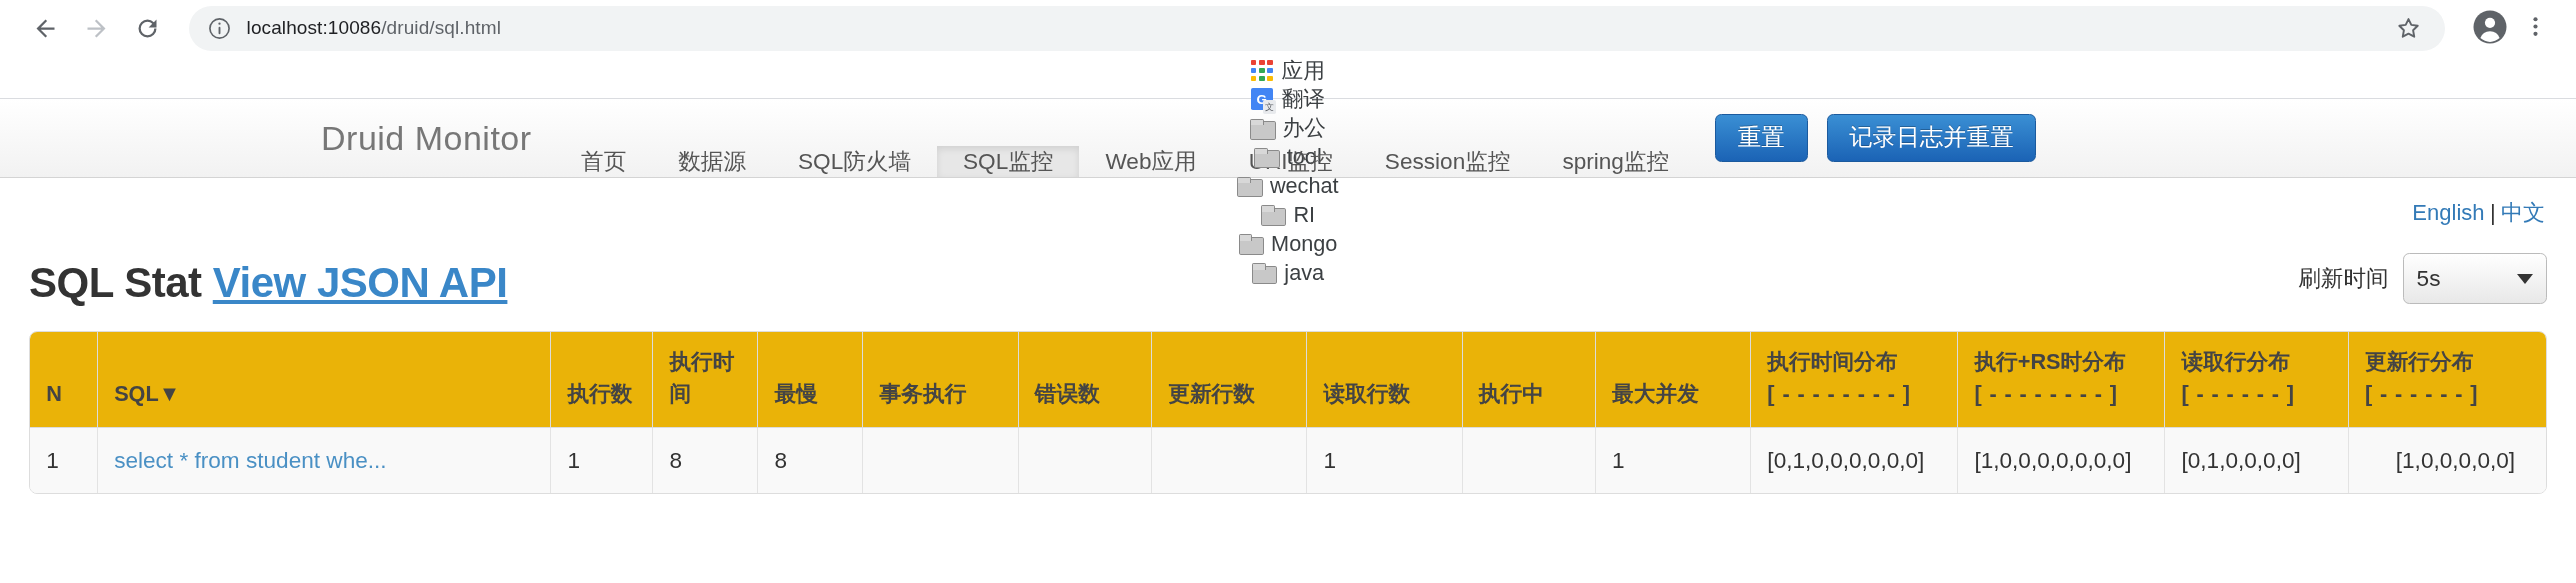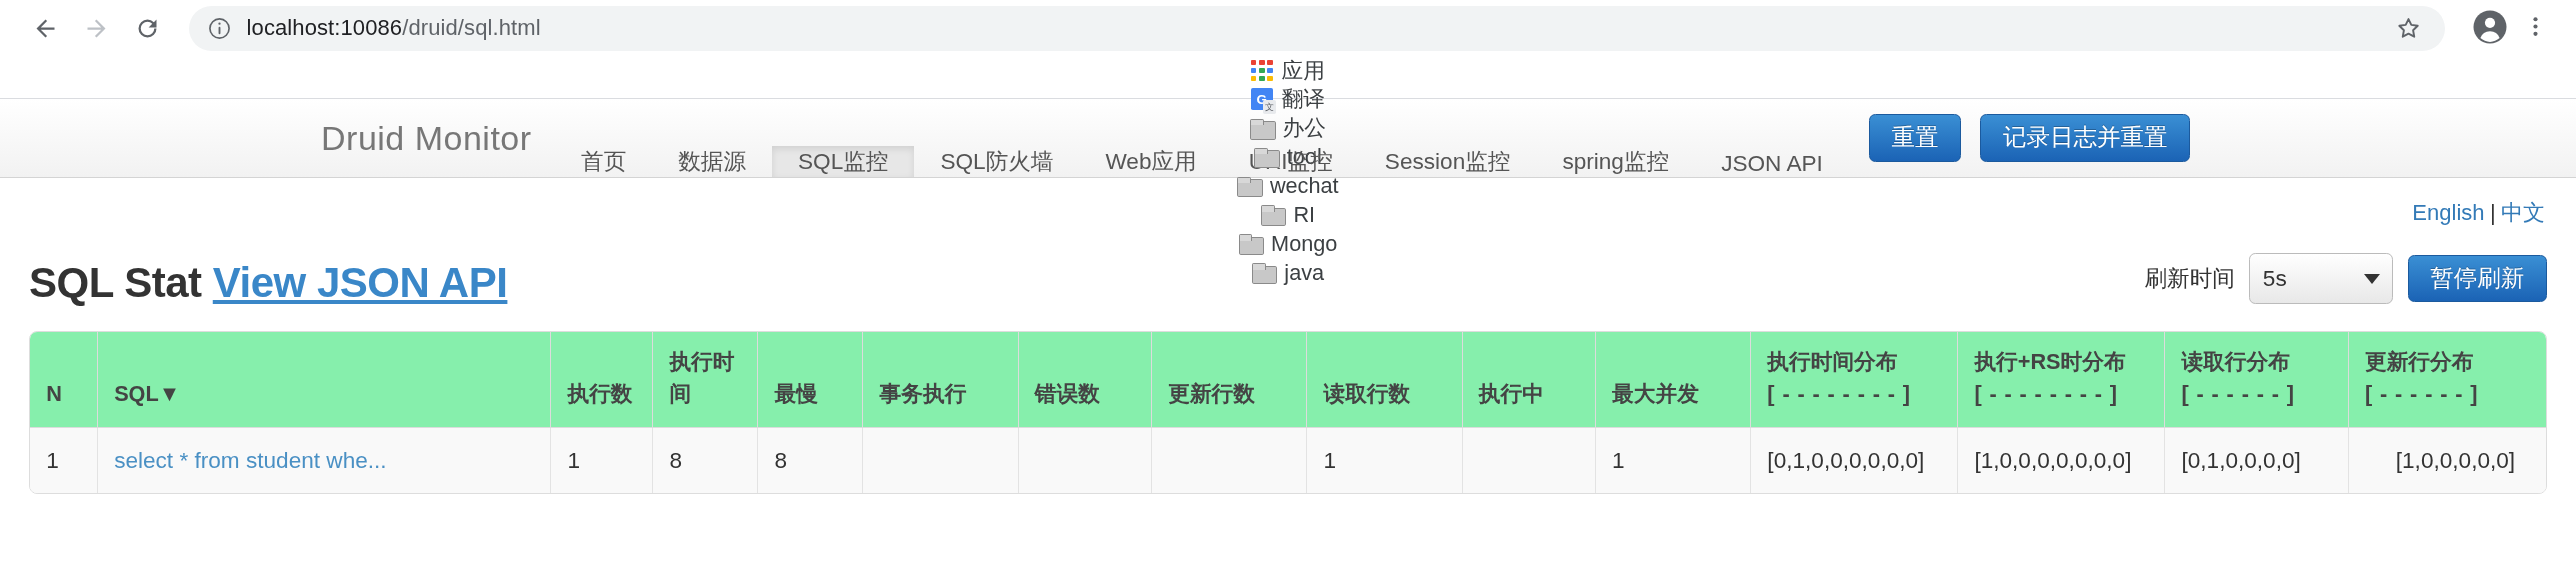"localhost:10086/druid/sql.html" .url-text { font-size: 22px -> 19px }
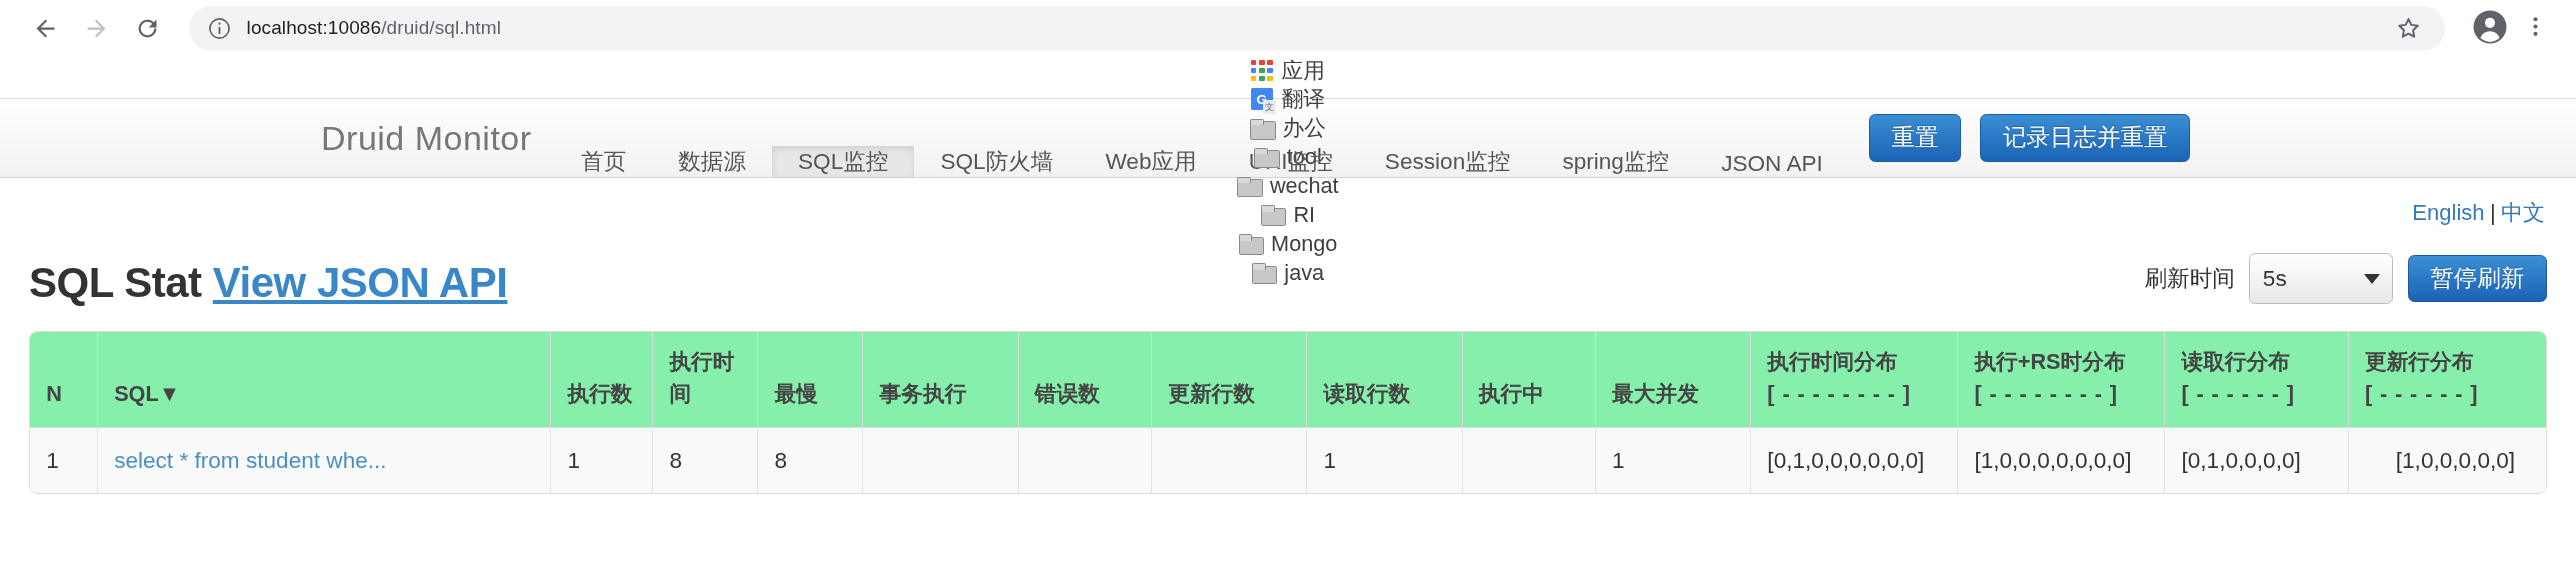"SQL监控" a.navlink { order: before "SQL防火墙" -> after "SQL防火墙" }
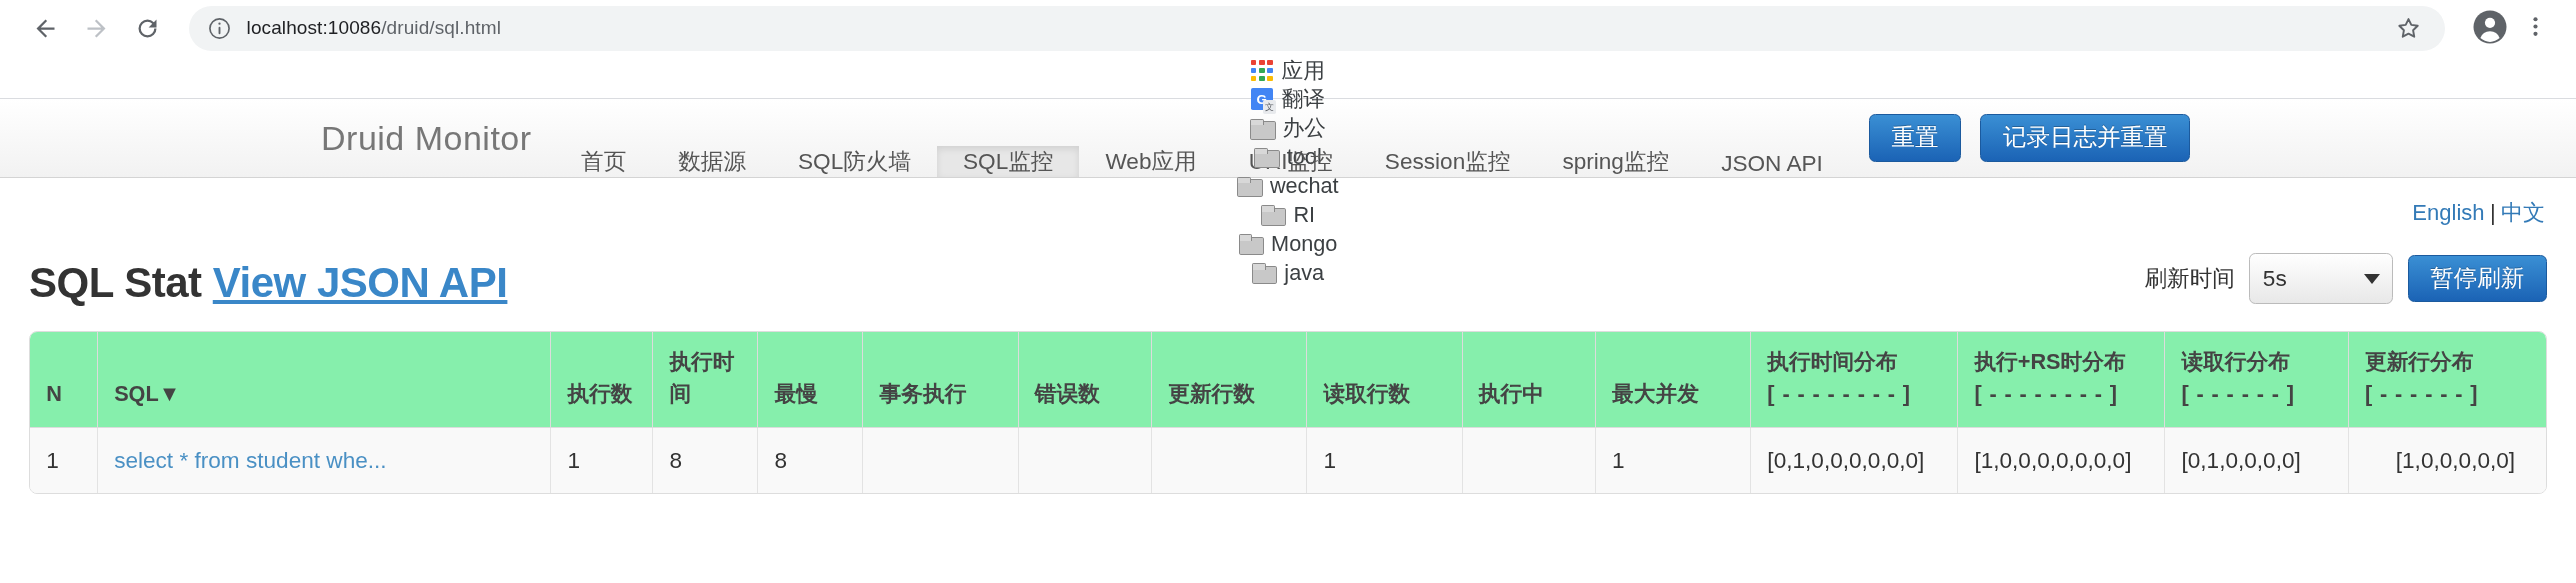"JSON API" a.navlink { html: <a>JSON API</a> -> none }
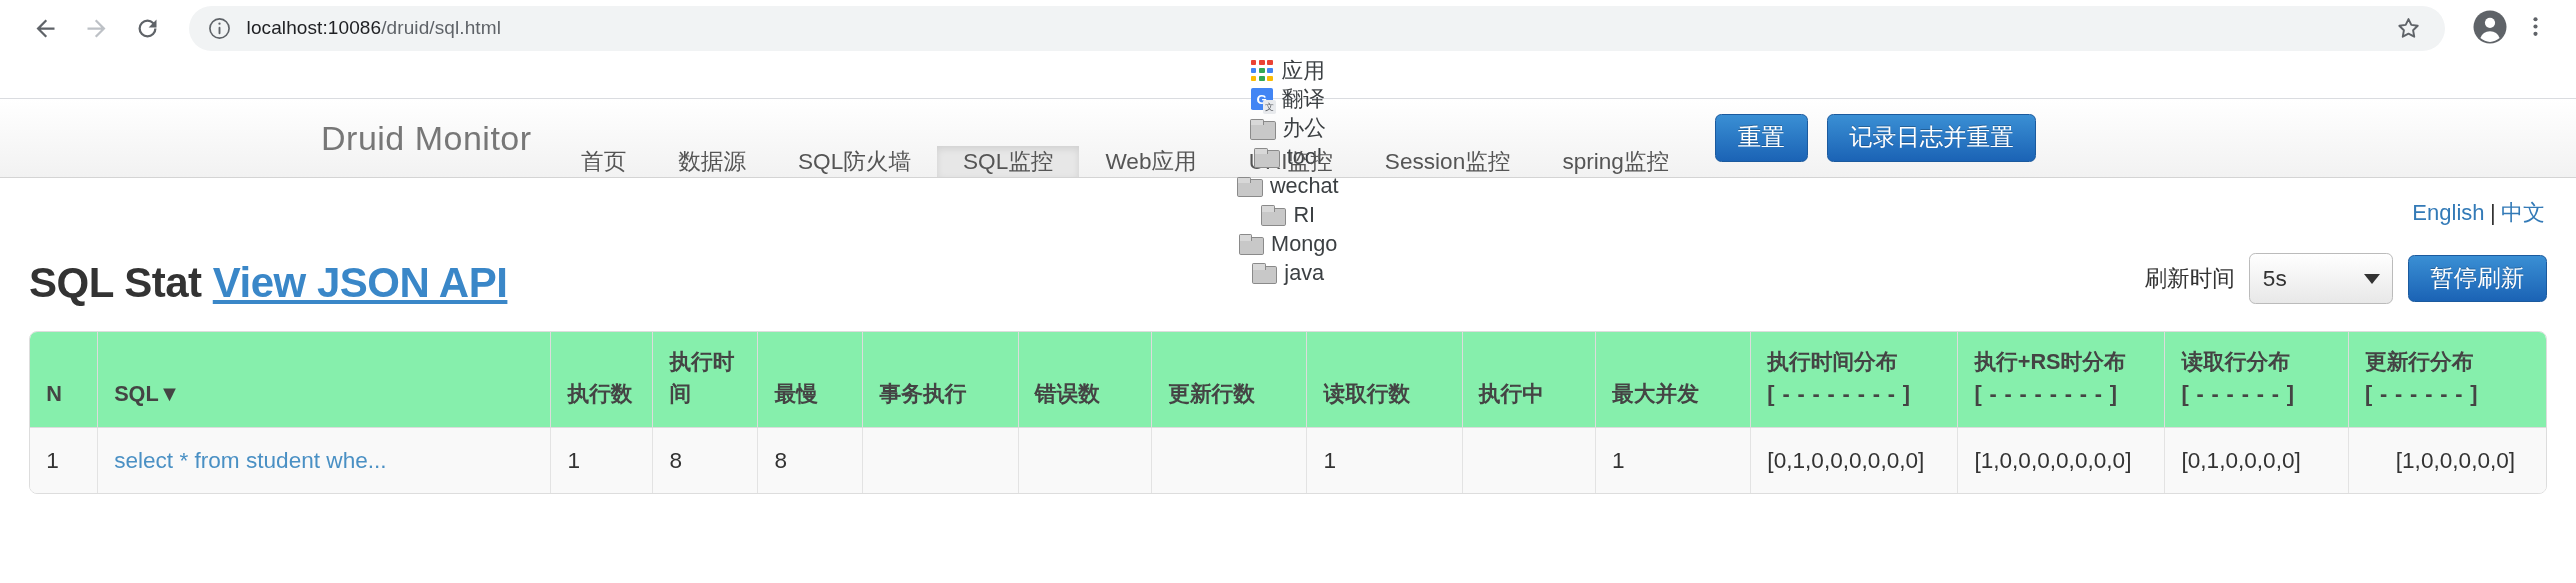"暂停刷新" button.btn-primary { html: <button>暂停刷新</button> -> none }
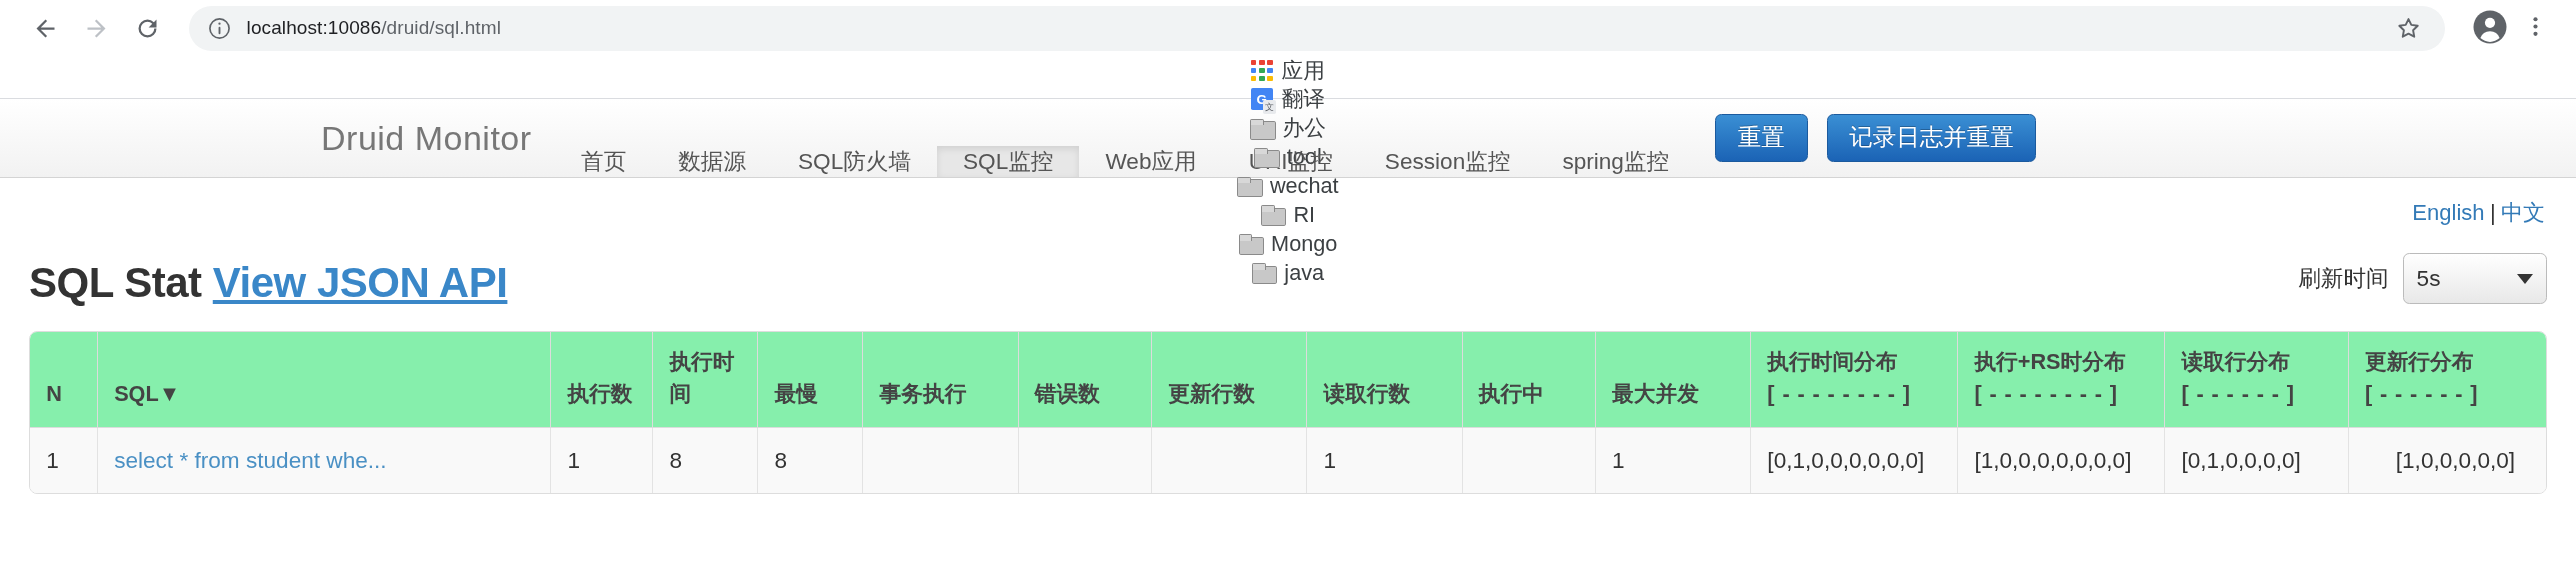"执行时间" table.stat th { background: #86efac -> #eab308 }
